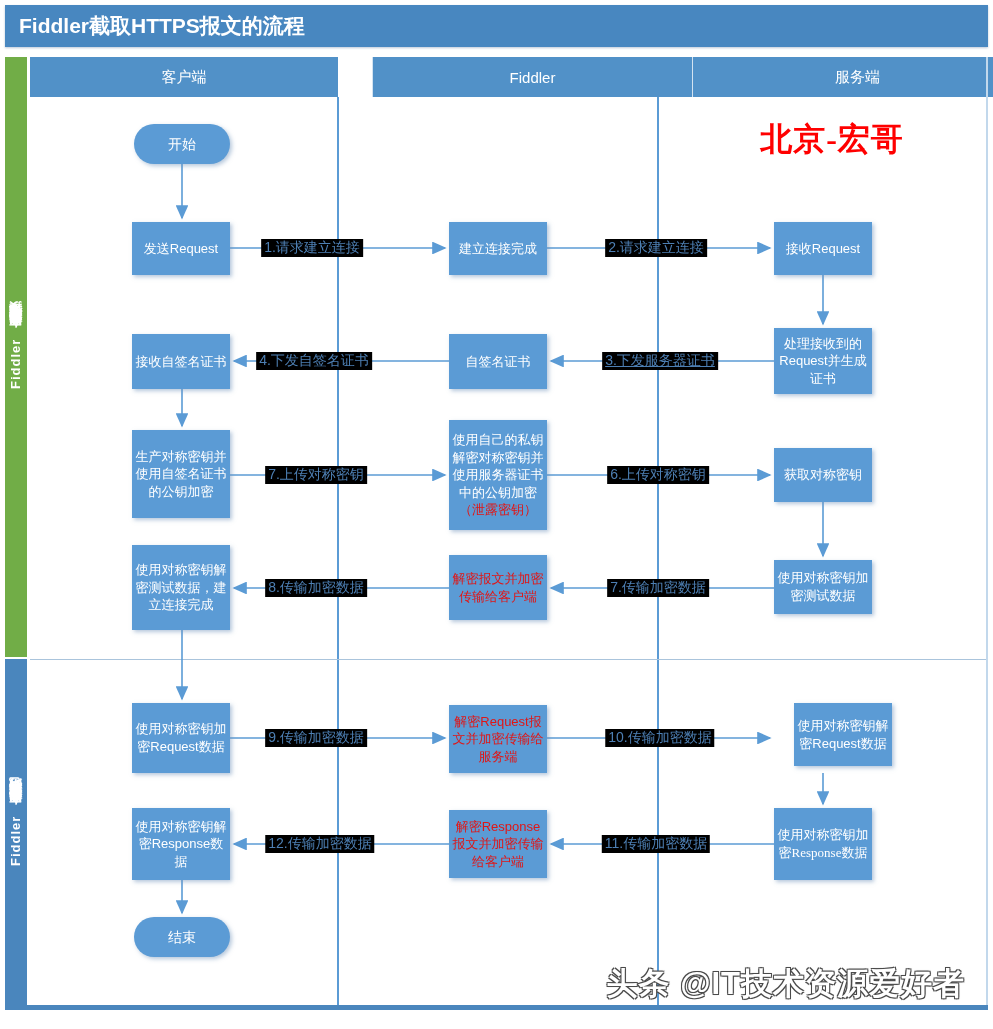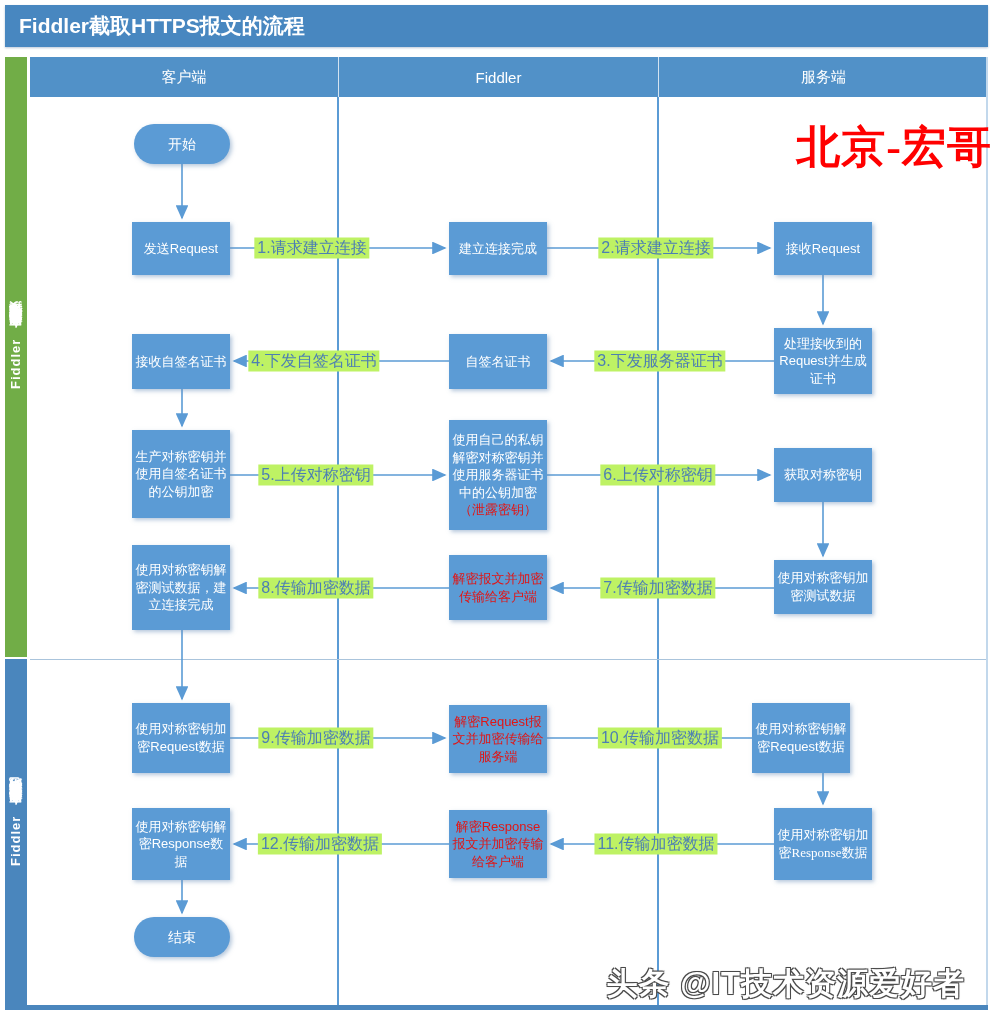"Fiddler" .hc2,.hc3 { margin-left: none -> 34px }
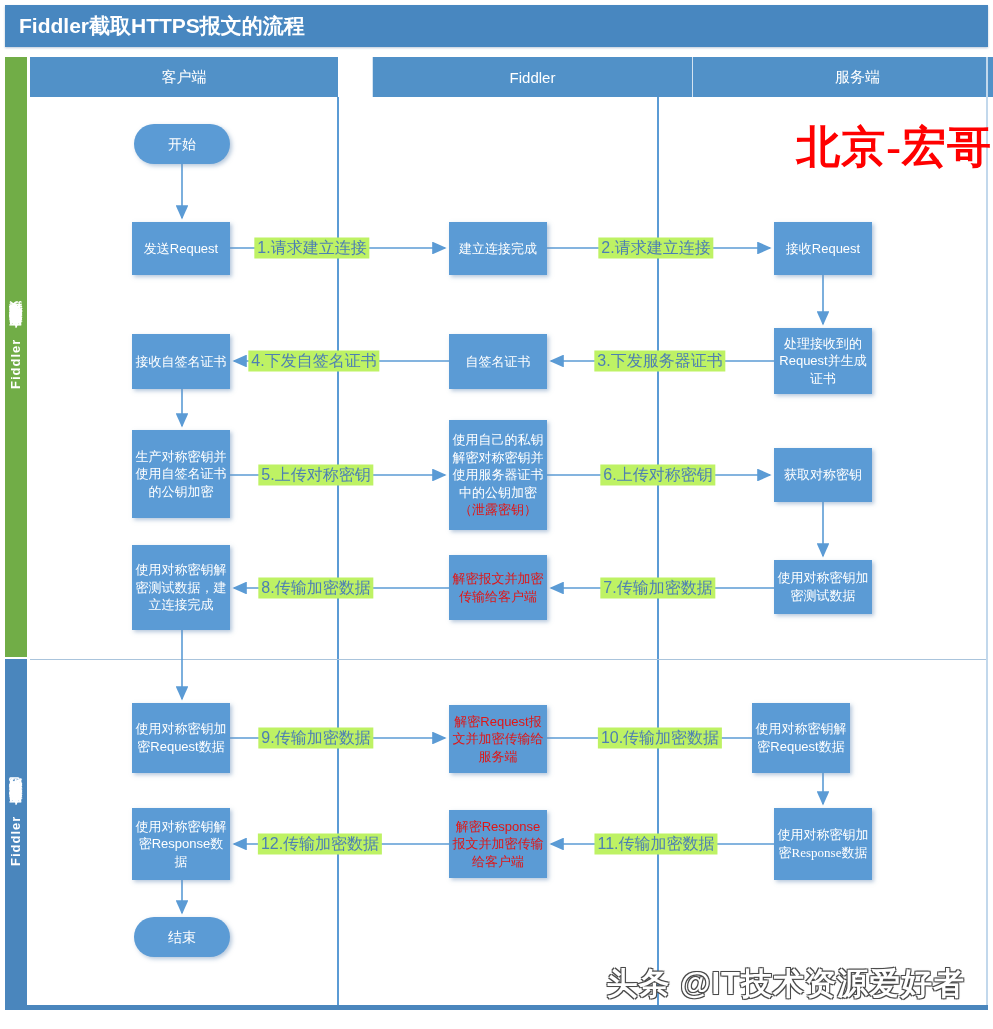"北京-宏哥" .wm-top { font-size: 44px -> 32px; text-align: right -> center }
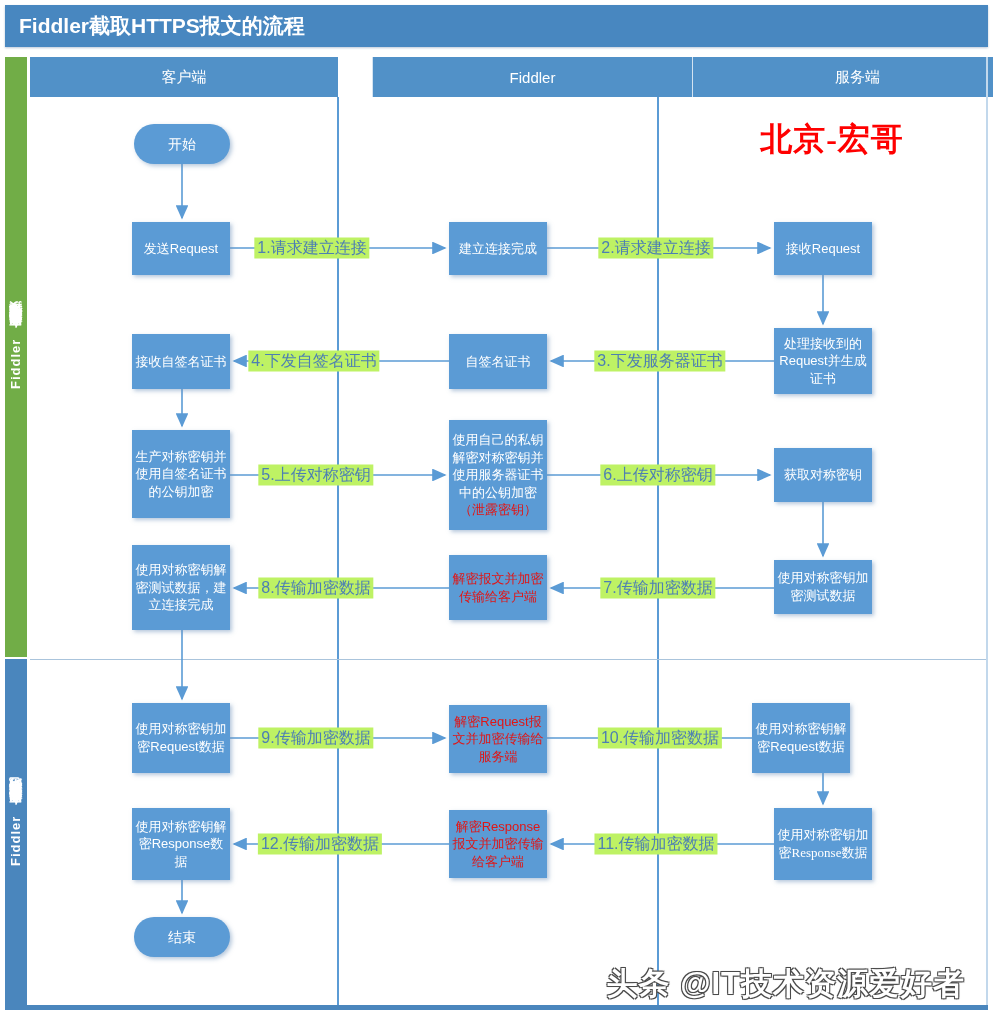"1.请求建立连接" .edge-label { background: #bef264 -> #000000; font-size: 16px -> 14px }
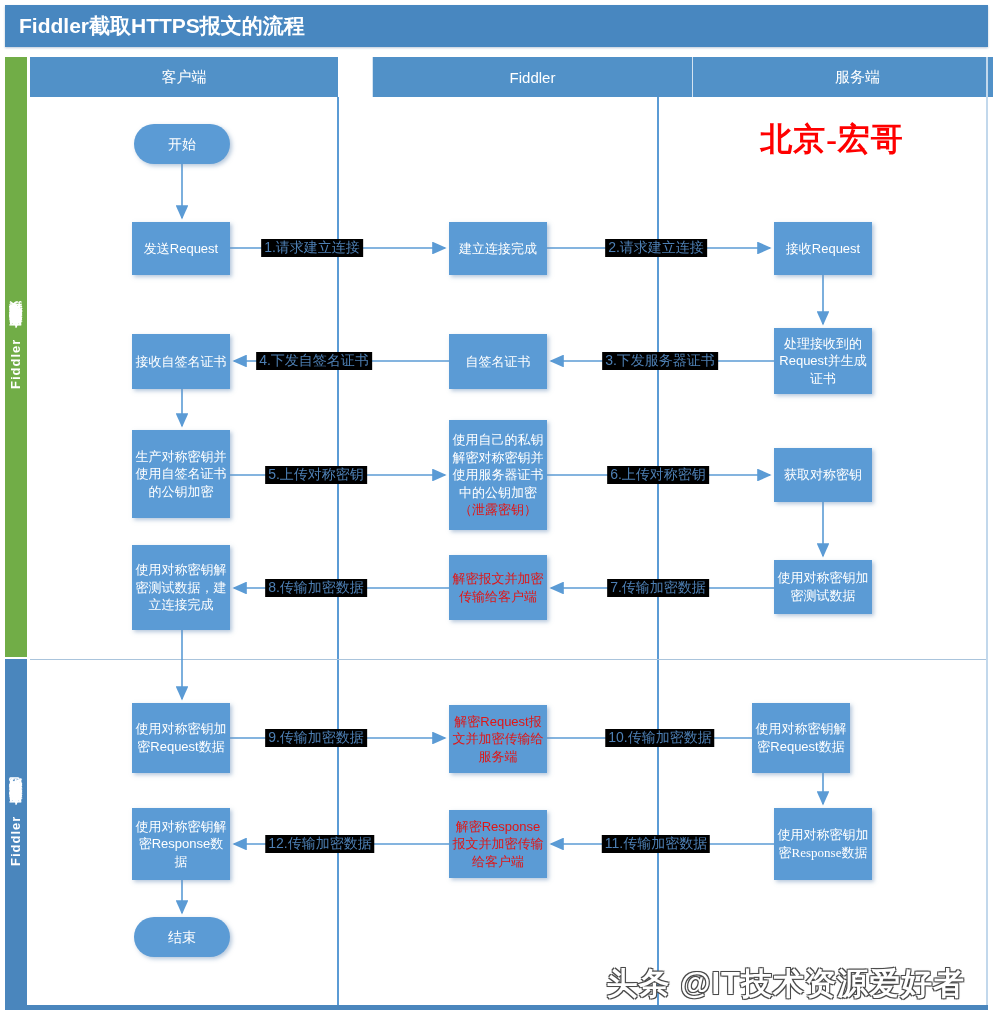"3.下发服务器证书" div.edge-label { text-decoration: none -> underline }
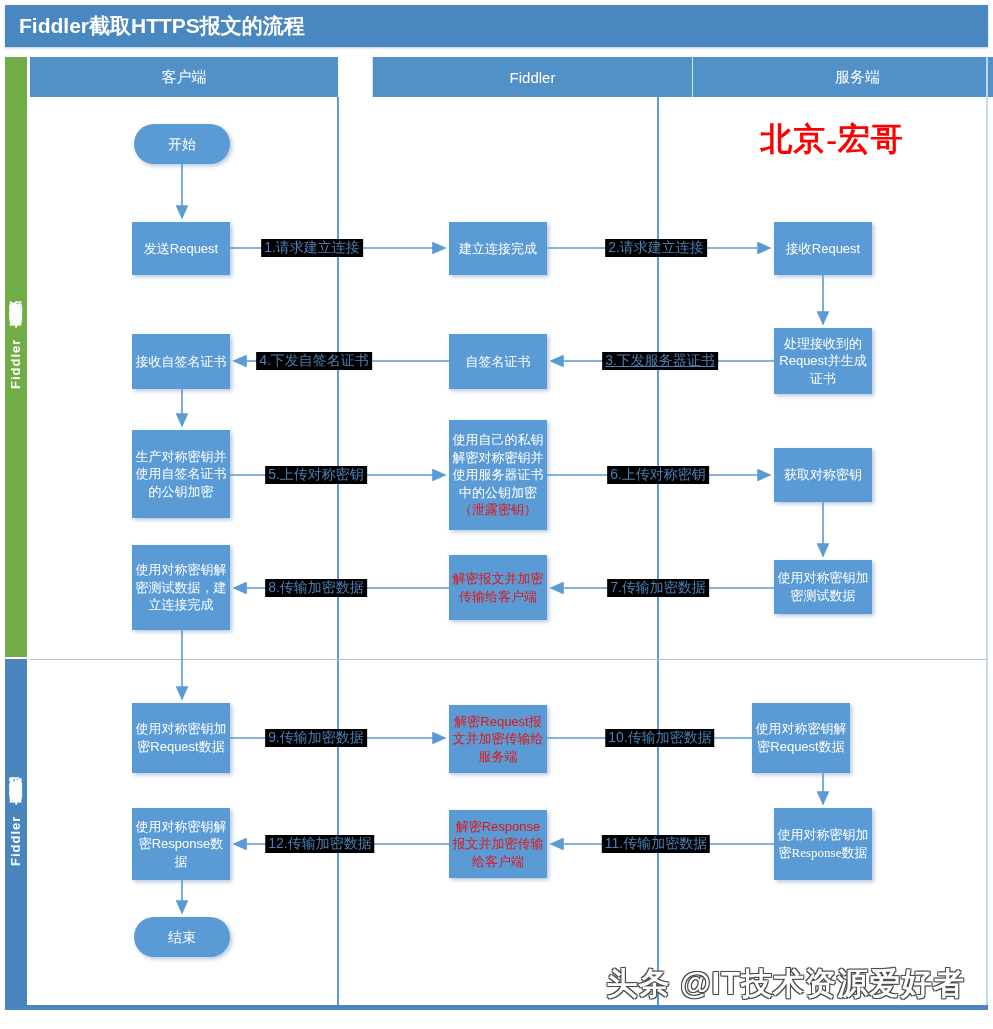"5.上传对称密钥" div.edge-label { text: 5 -> 7 }
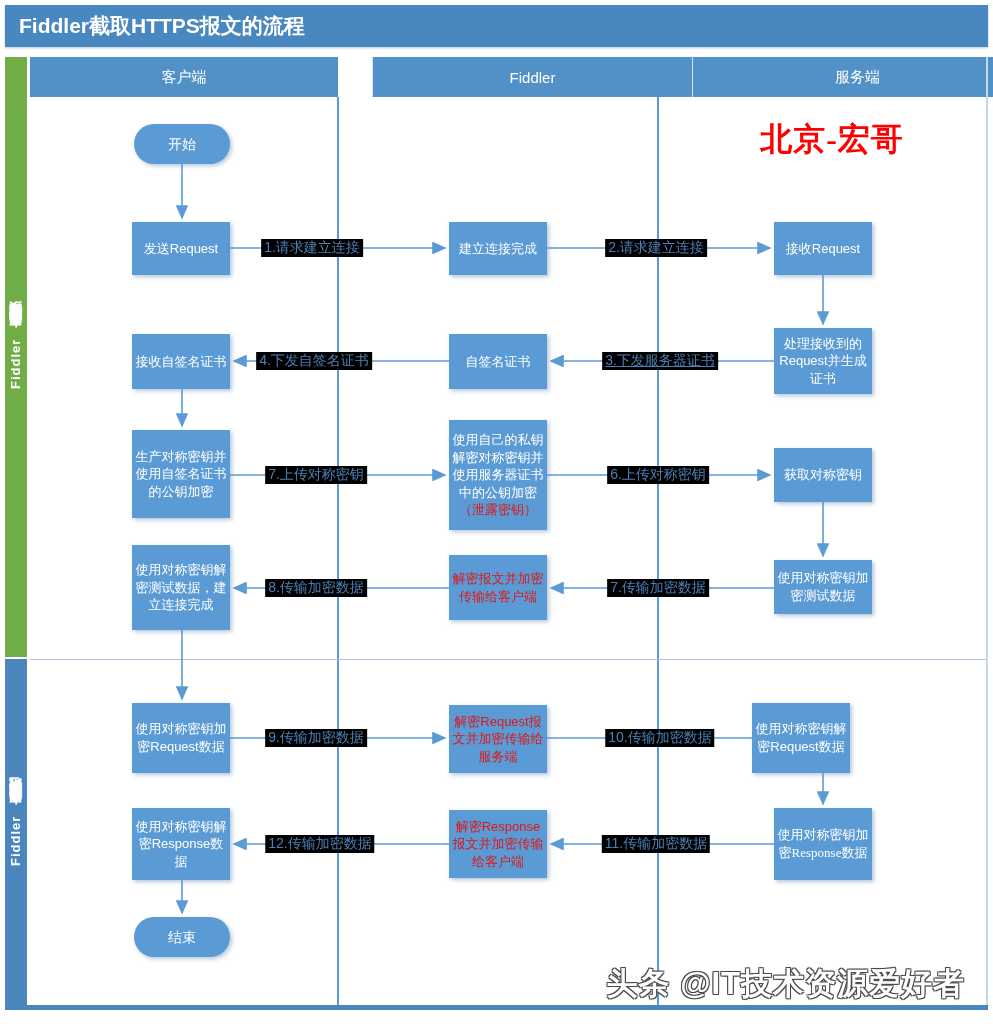"使用对称密钥解密Request数据" div.node { height: 70px -> 63px; left: 752px -> 794px }
